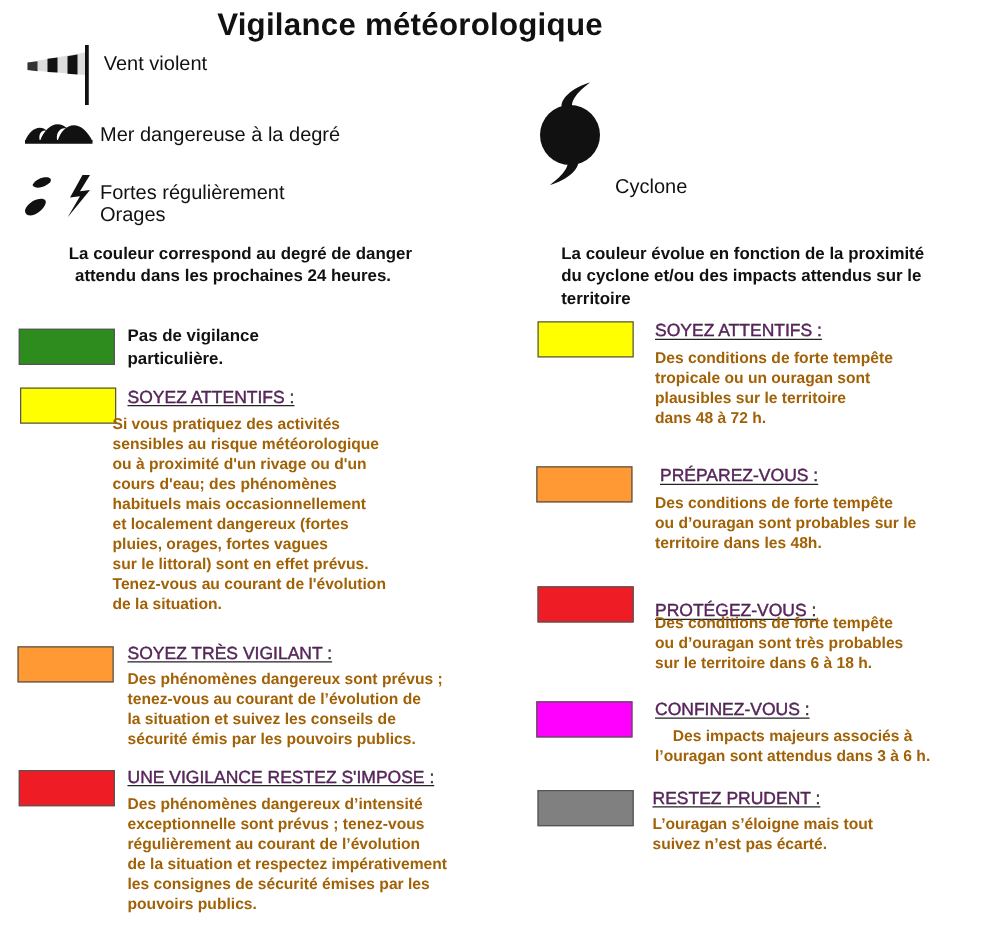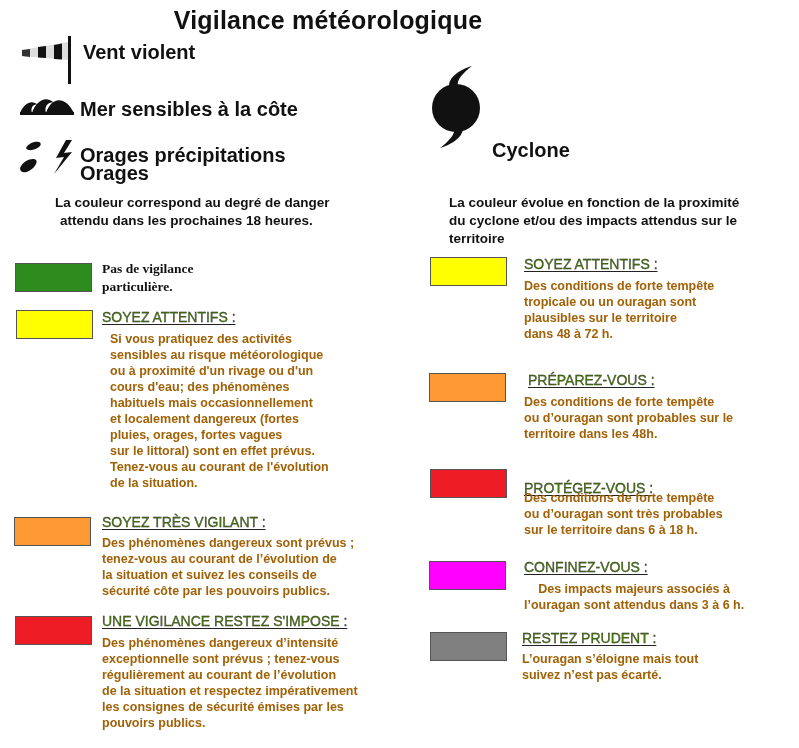"Vent violent" .legend-label { font-size: 20px -> 16px; font-weight: bold -> normal }
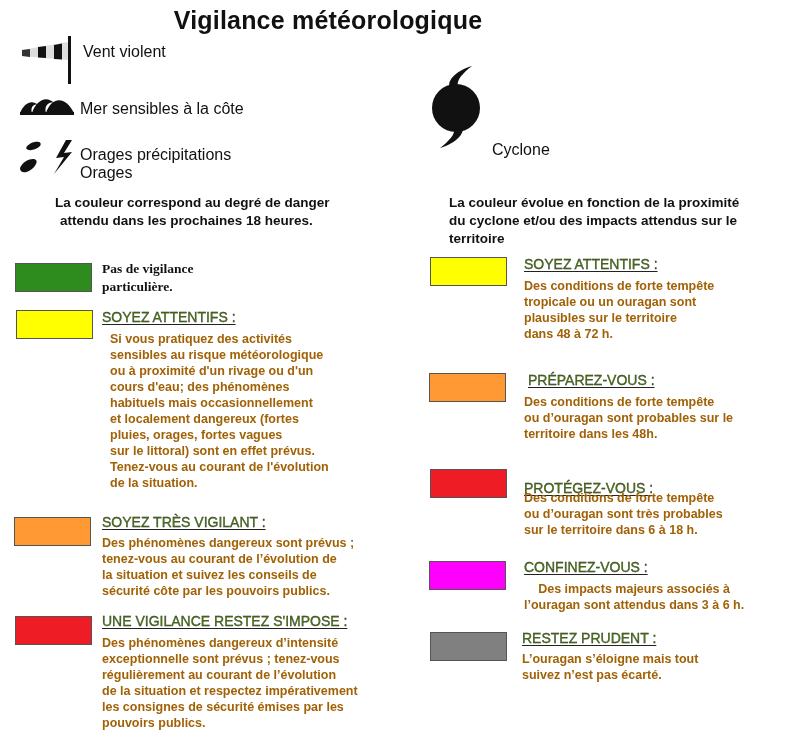"Mer sensibles à la côte" div.abs { text: sensibles à la côte -> dangereuse à la degré }
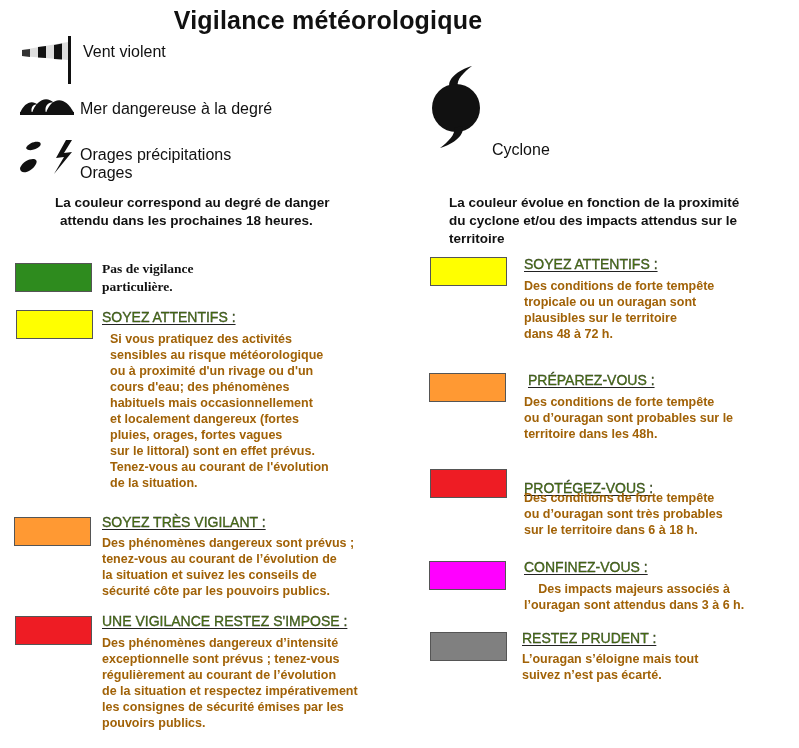"Orages précipitations" div.abs { text: Orages précipitations -> Fortes régulièrement }
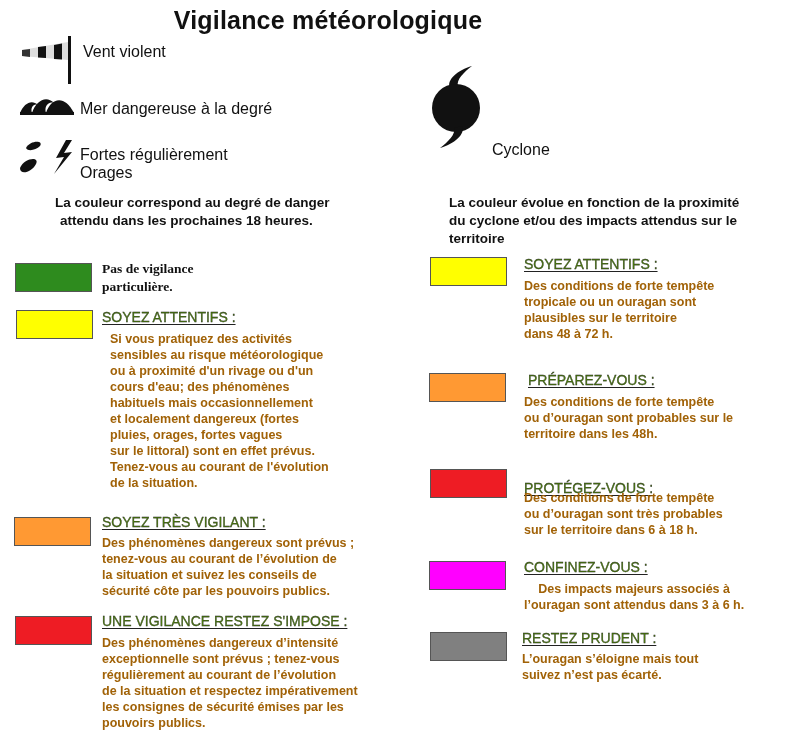"attendu dans les prochaines 18" div.abs { text: 18 -> 24 }
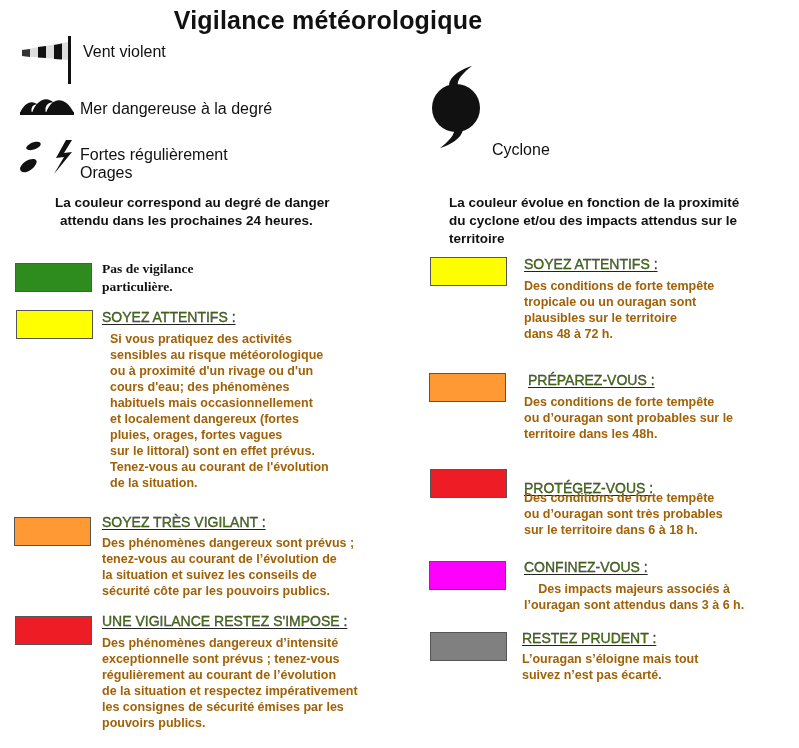"Pas de vigilance" .plain-label { font-family: Liberation Serif, serif -> none }
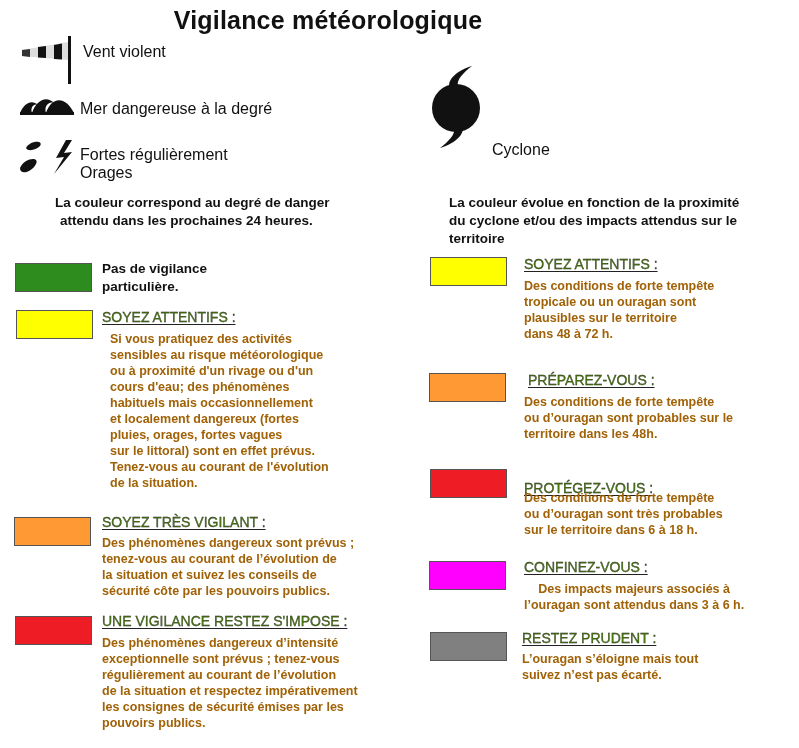"SOYEZ ATTENTIFS :" .item-title { color: #4d7c0f -> #701a75 }
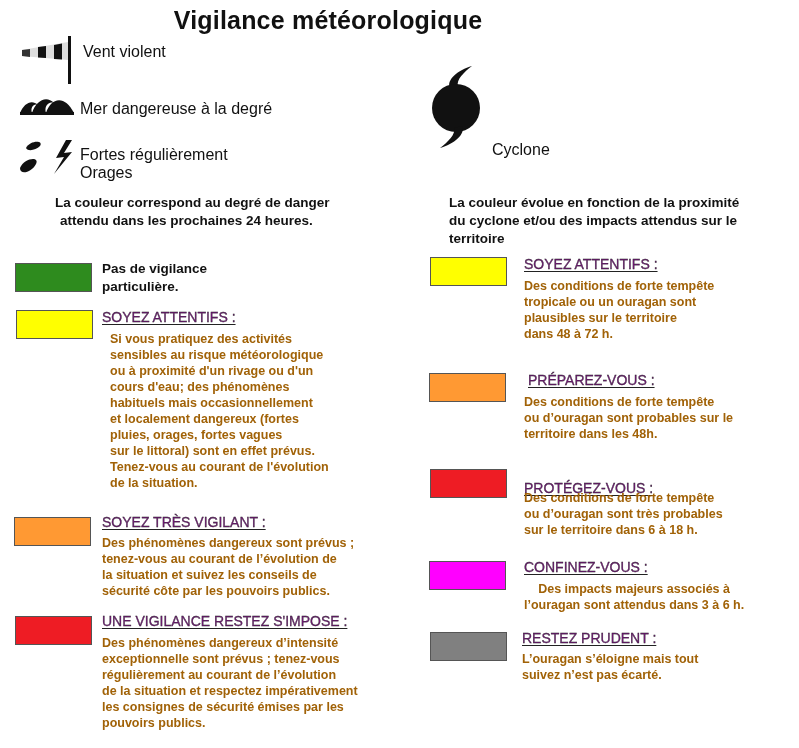"Si vous pratiquez des activités" div.abs { left: 110px -> 90px }
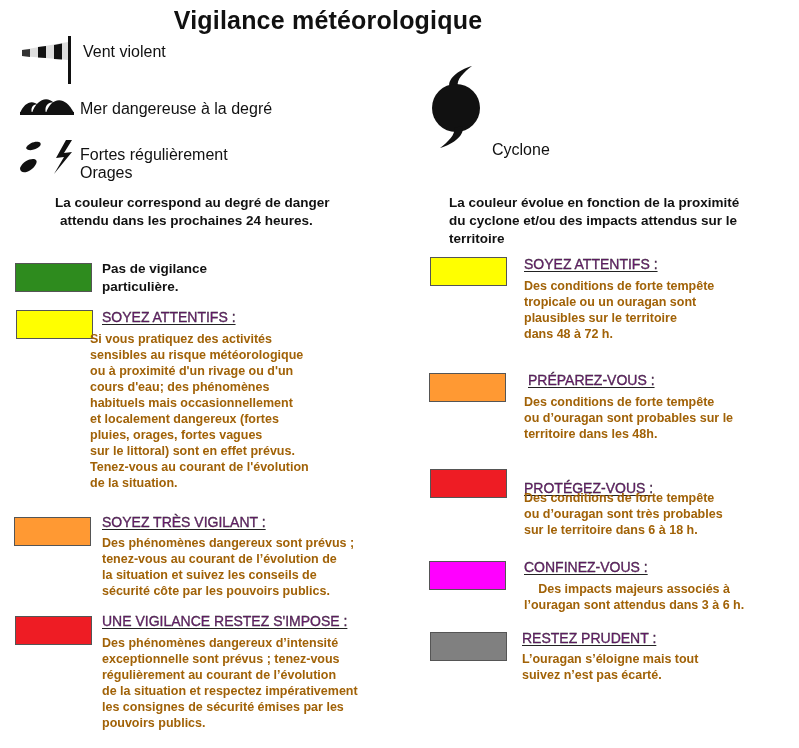"Des phénomènes dangereux sont prévus" div.abs { text: côte -> émis }
